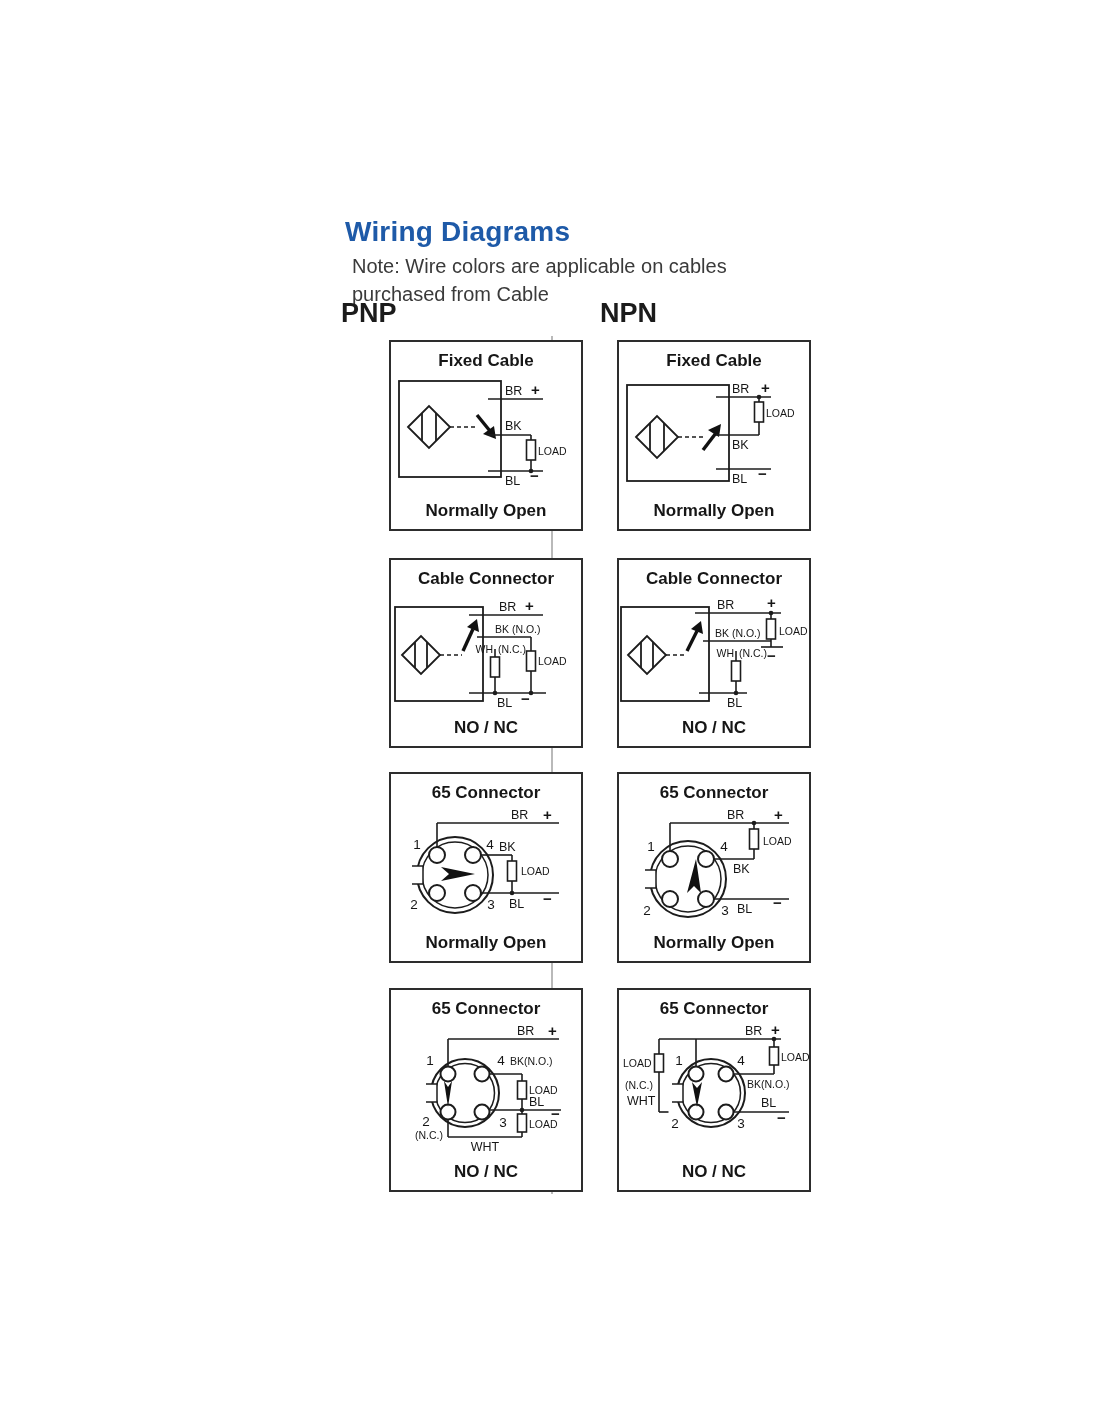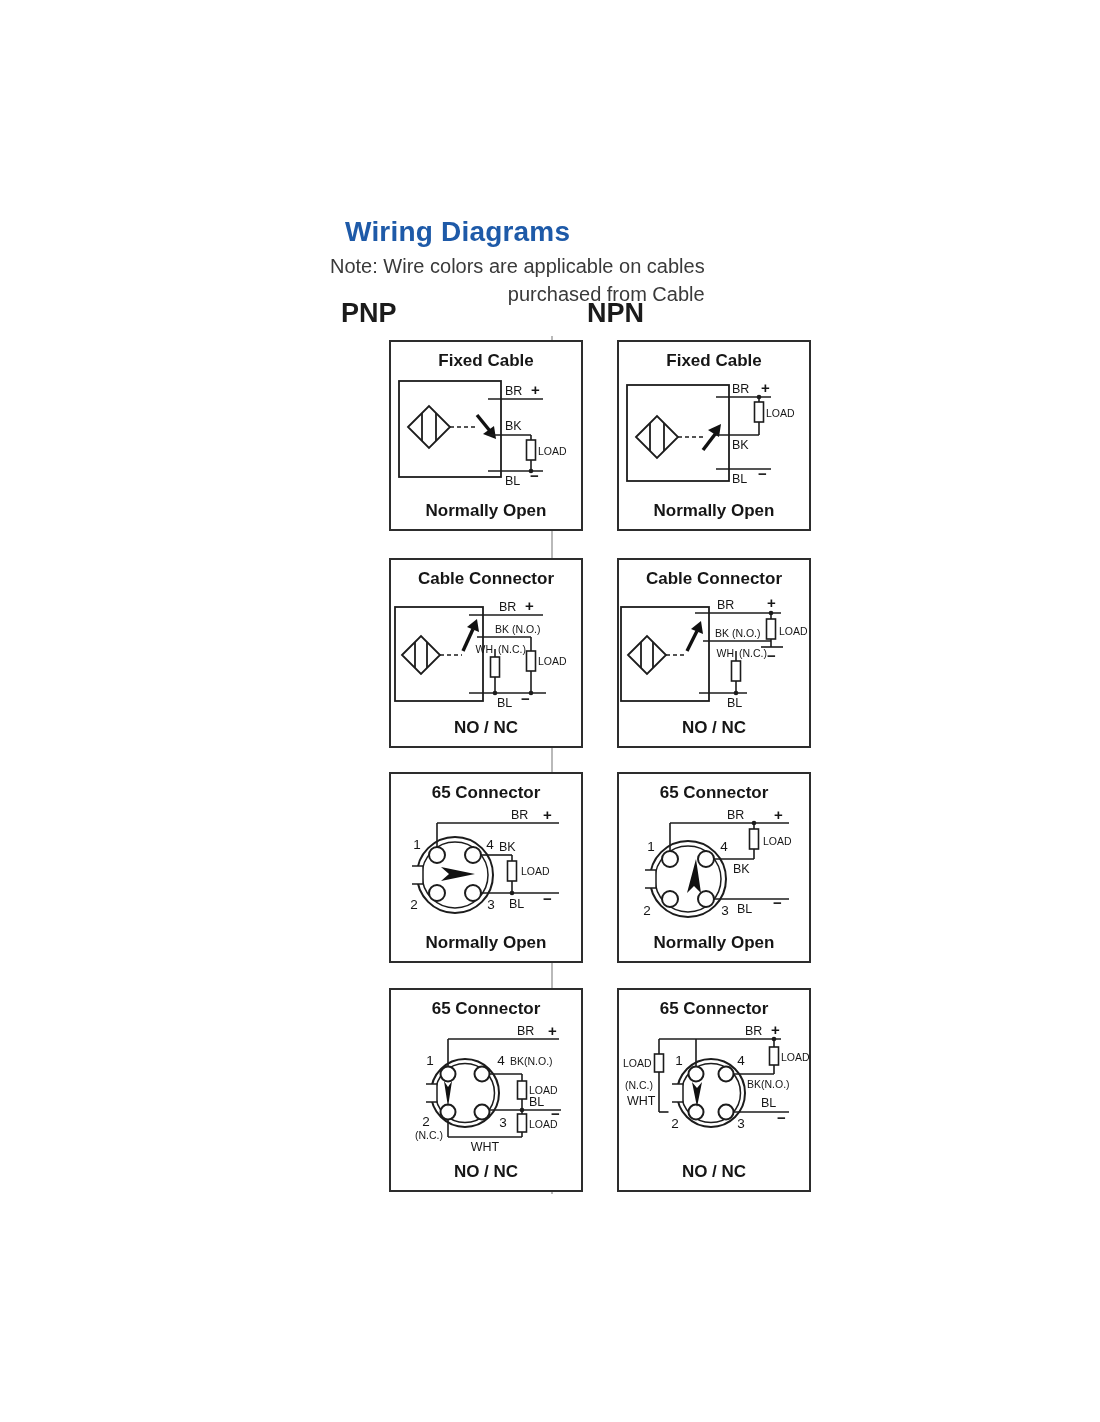"Note: Wire colors are applicable" .note { left: 330px -> 352px; text-align: right -> none }
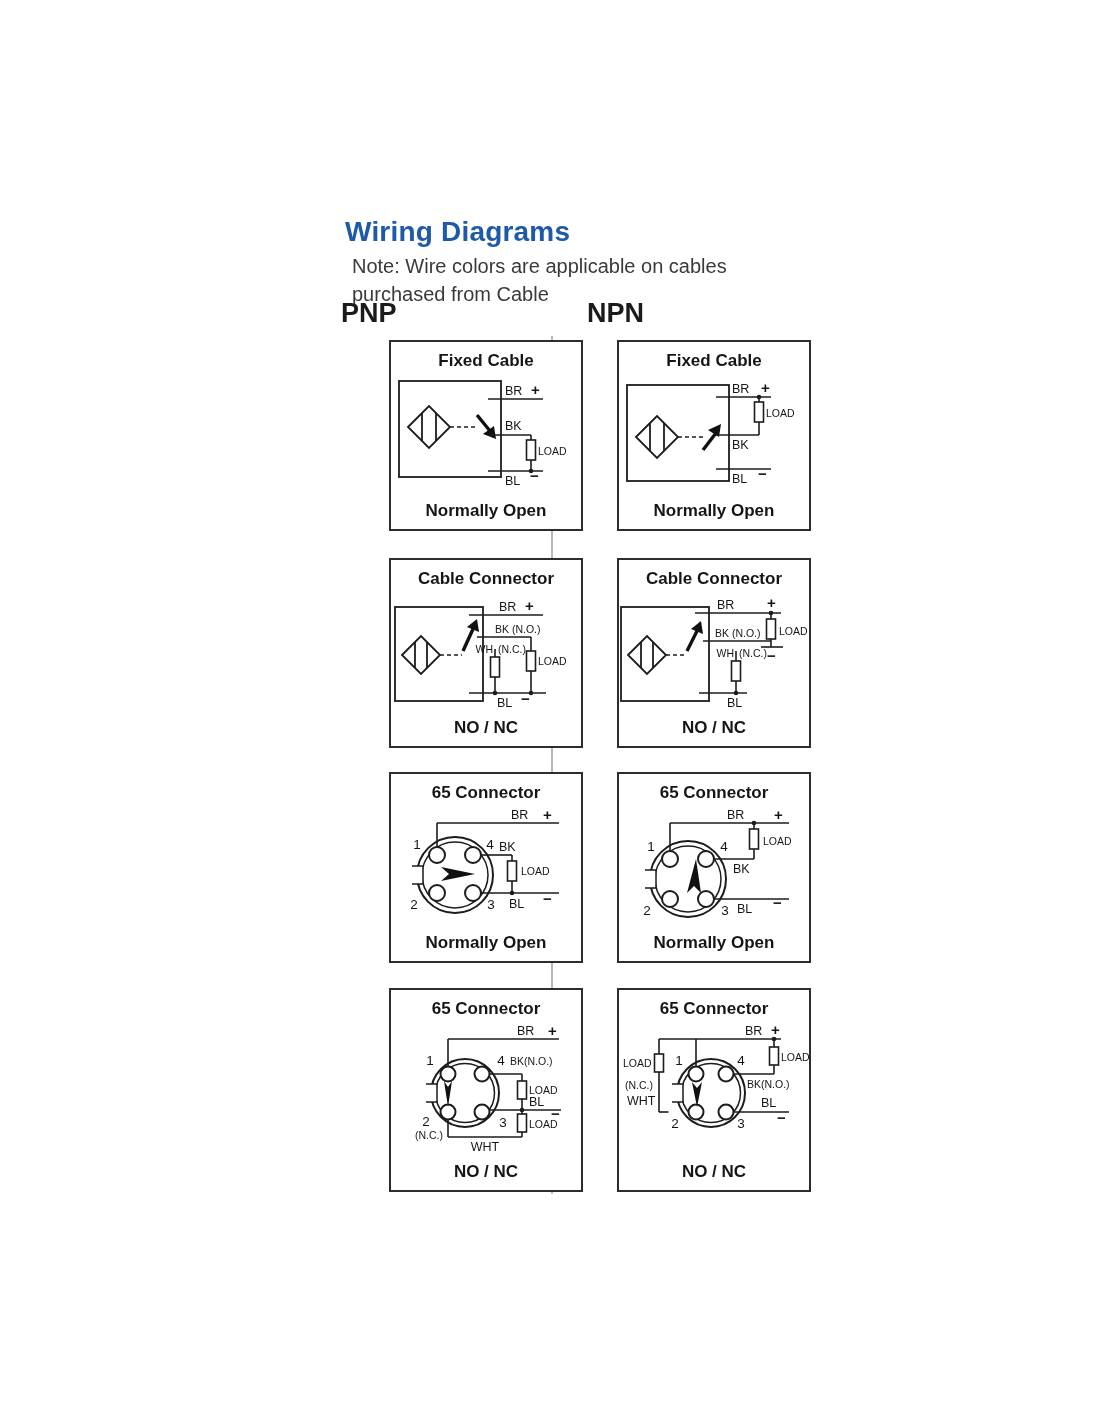"NPN" .col-header.right { left: 587px -> 600px }
